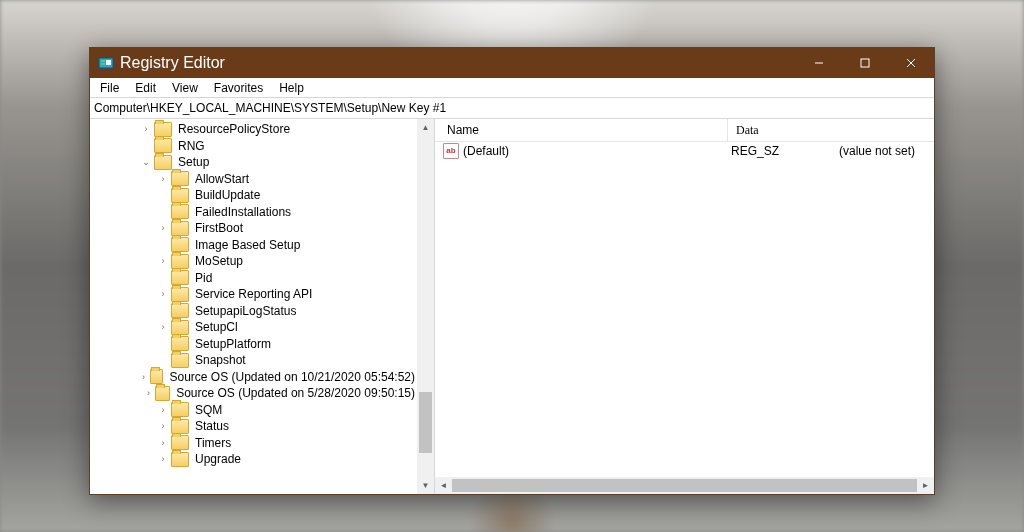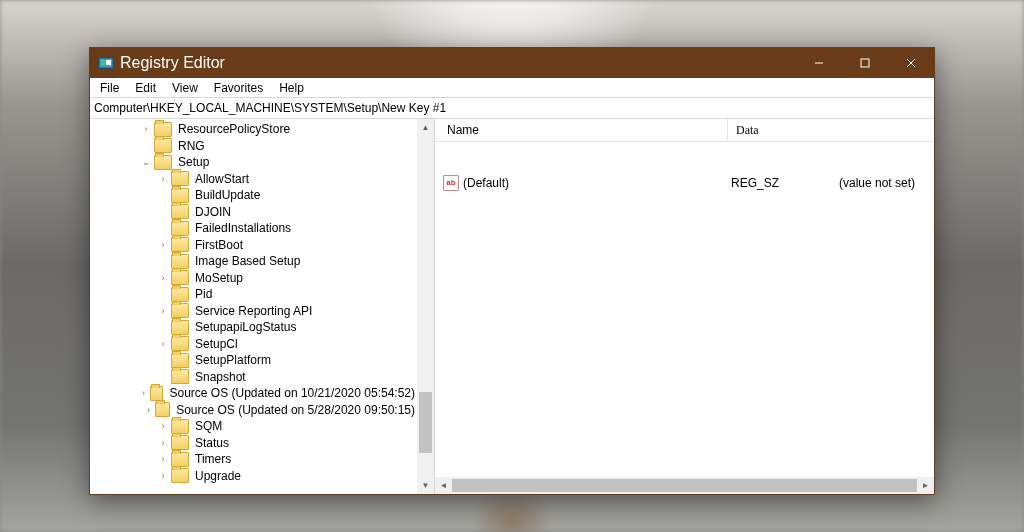"ab" .list-body { margin-top: 32px -> none }
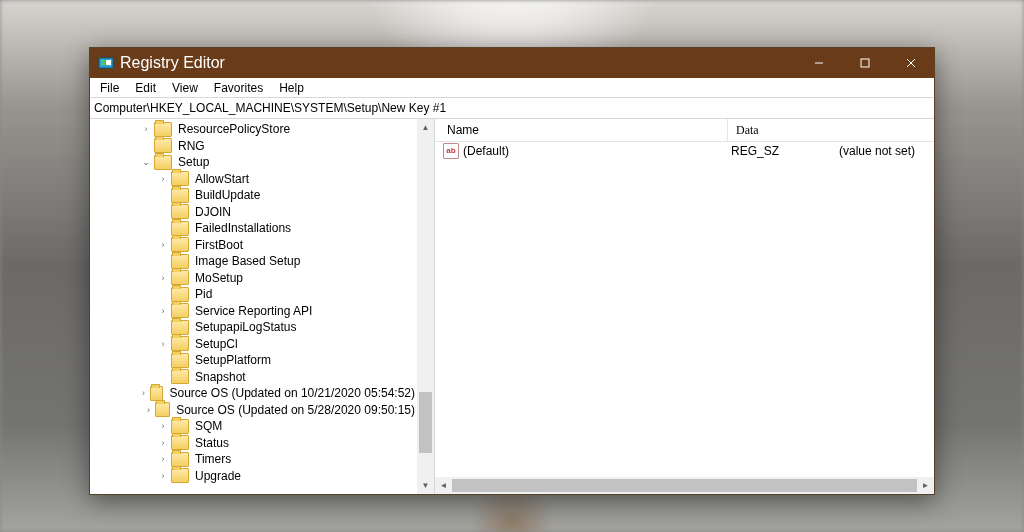"DJOIN" div.tree-row { html: <div> <span></span> <span>›</span> <span></span> <span>DJOIN</span> </div> -> none }
